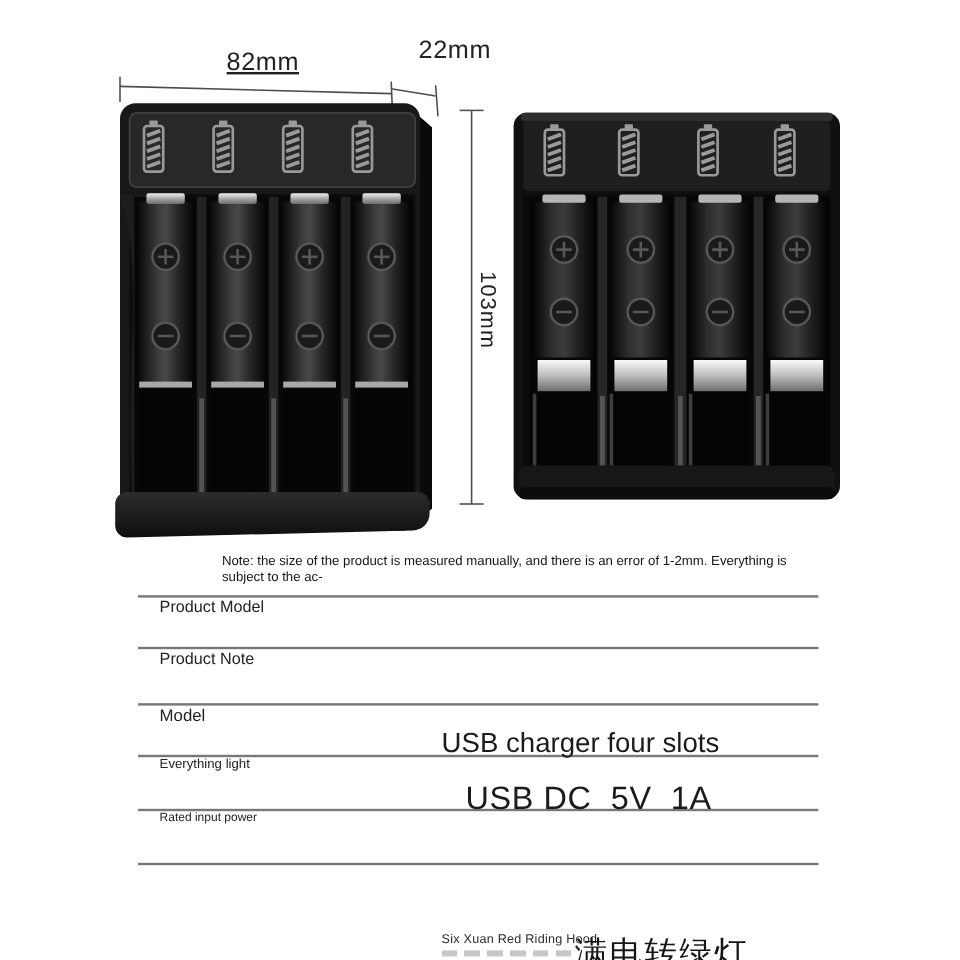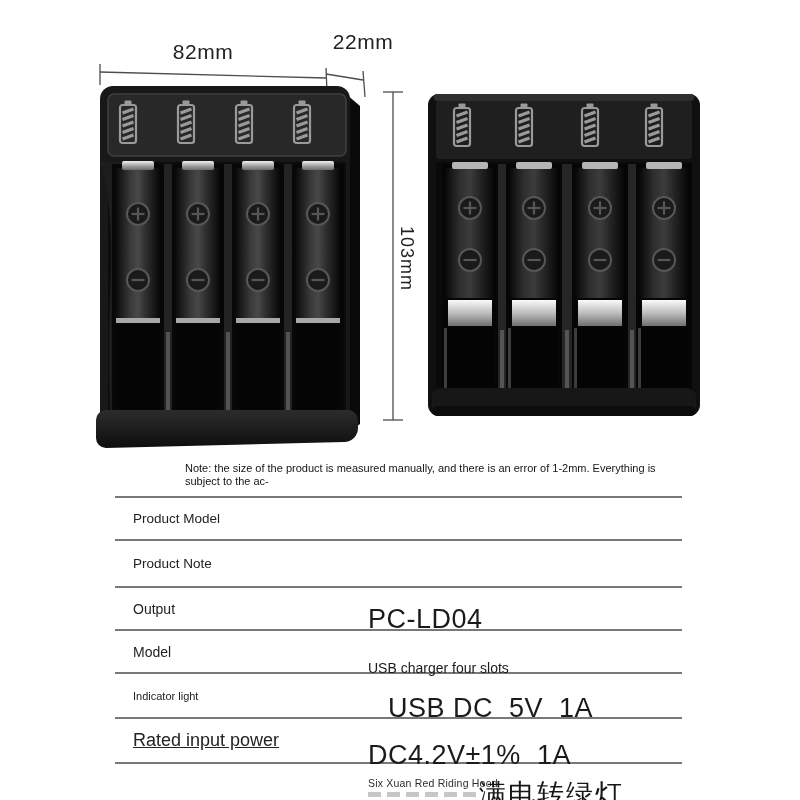"82mm" #dim-82-label { left: 108px -> 124px; text-decoration: none -> underline }
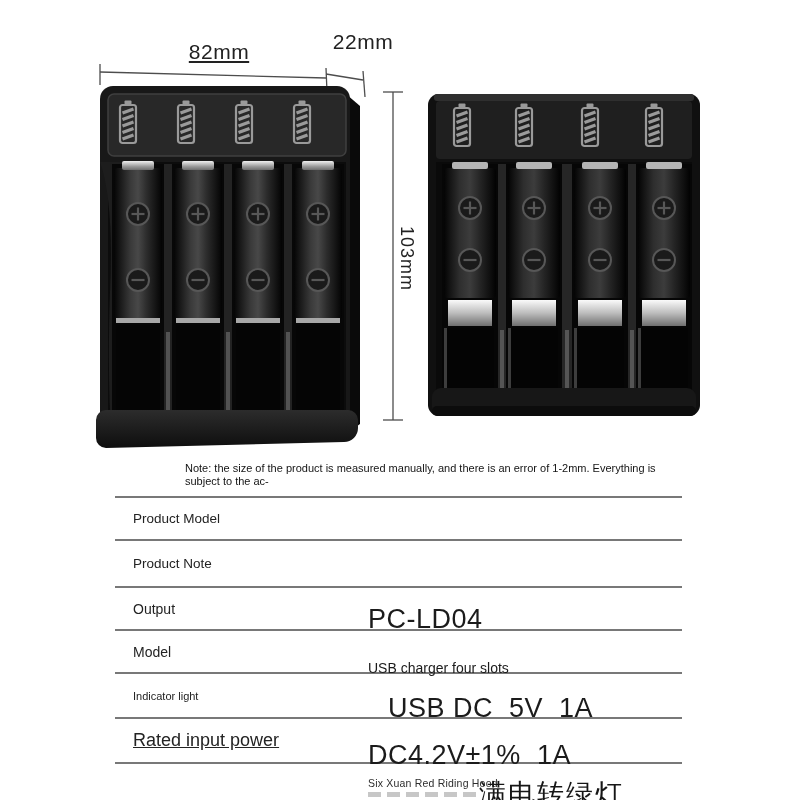"22mm" #dim-22-label { left: 328px -> 344px }
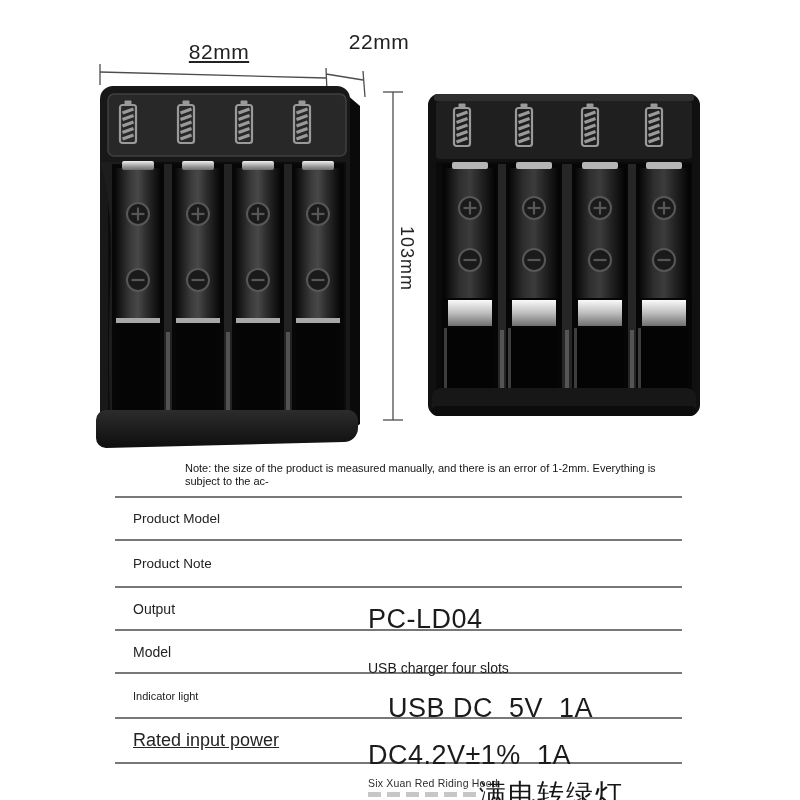"Product Model" .trow { align-items: center -> none }
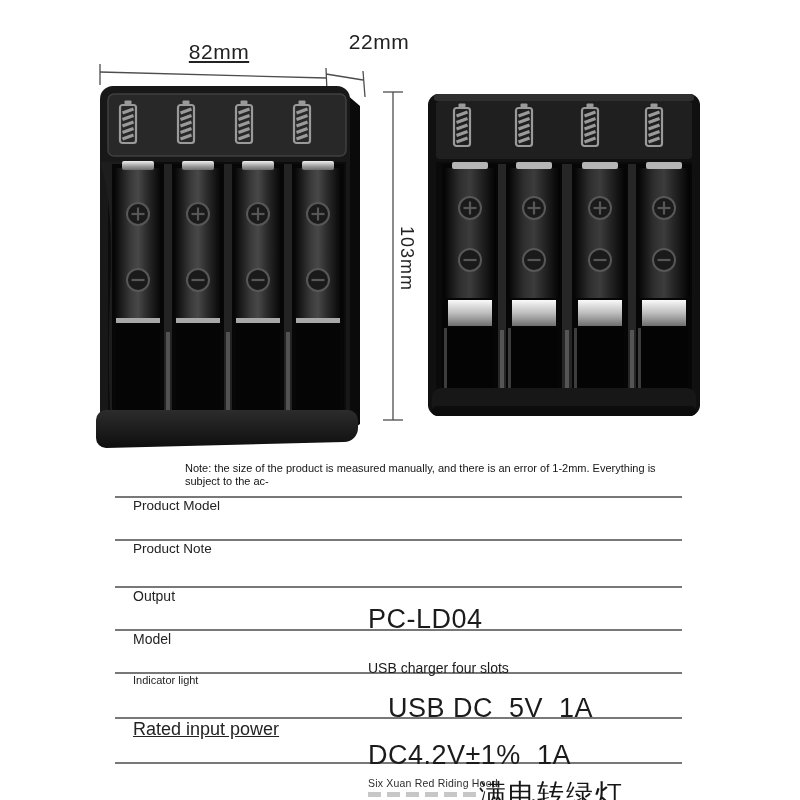"Output" div.trow { html: <div> <span>Output</span> <span>PC-LD04</span> </div> -> none }
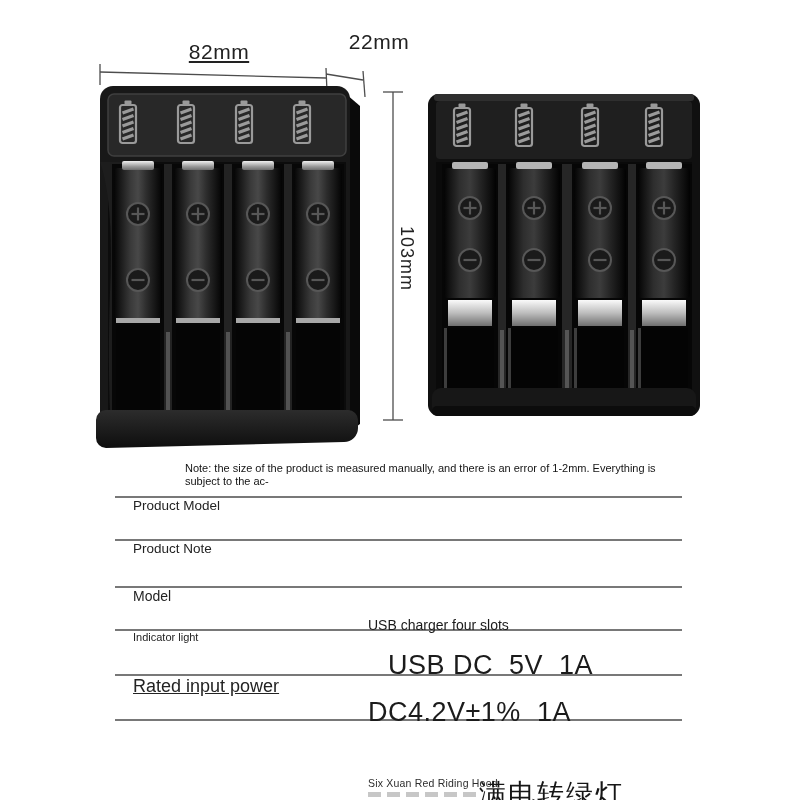"USB charger four slots" .v-md { font-size: 14px -> 23px }
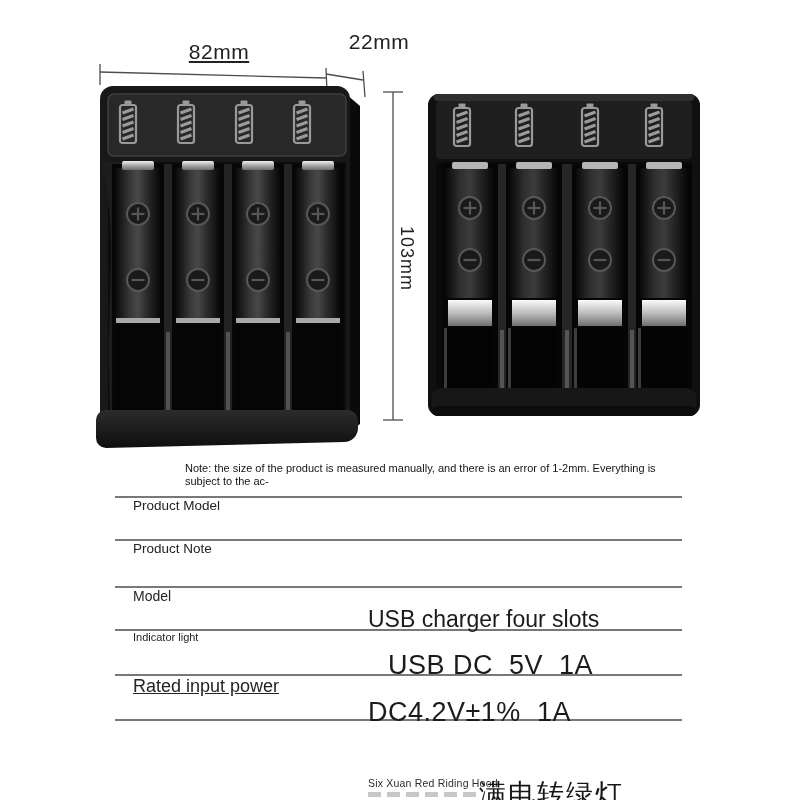"Indicator light" span.tlabel { text: Indicator -> Everything }
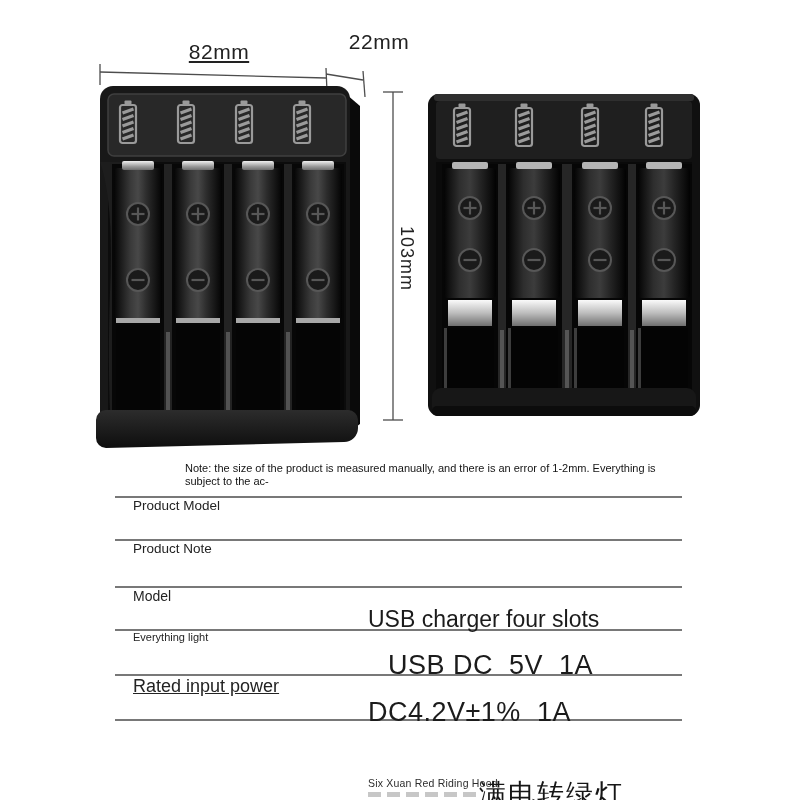"Rated input power" .sz15 { font-size: 18px -> 10px; text-decoration: underline -> none }
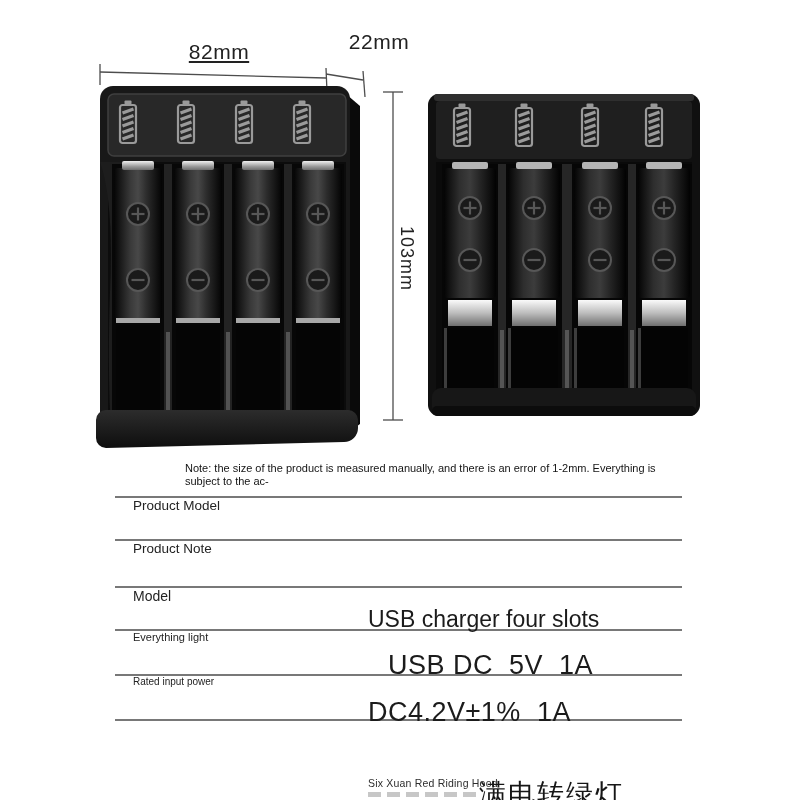"DC4.2V±1% 1A" span.tvalue { html: <span>DC4.2V±1% 1A</span> -> none }
